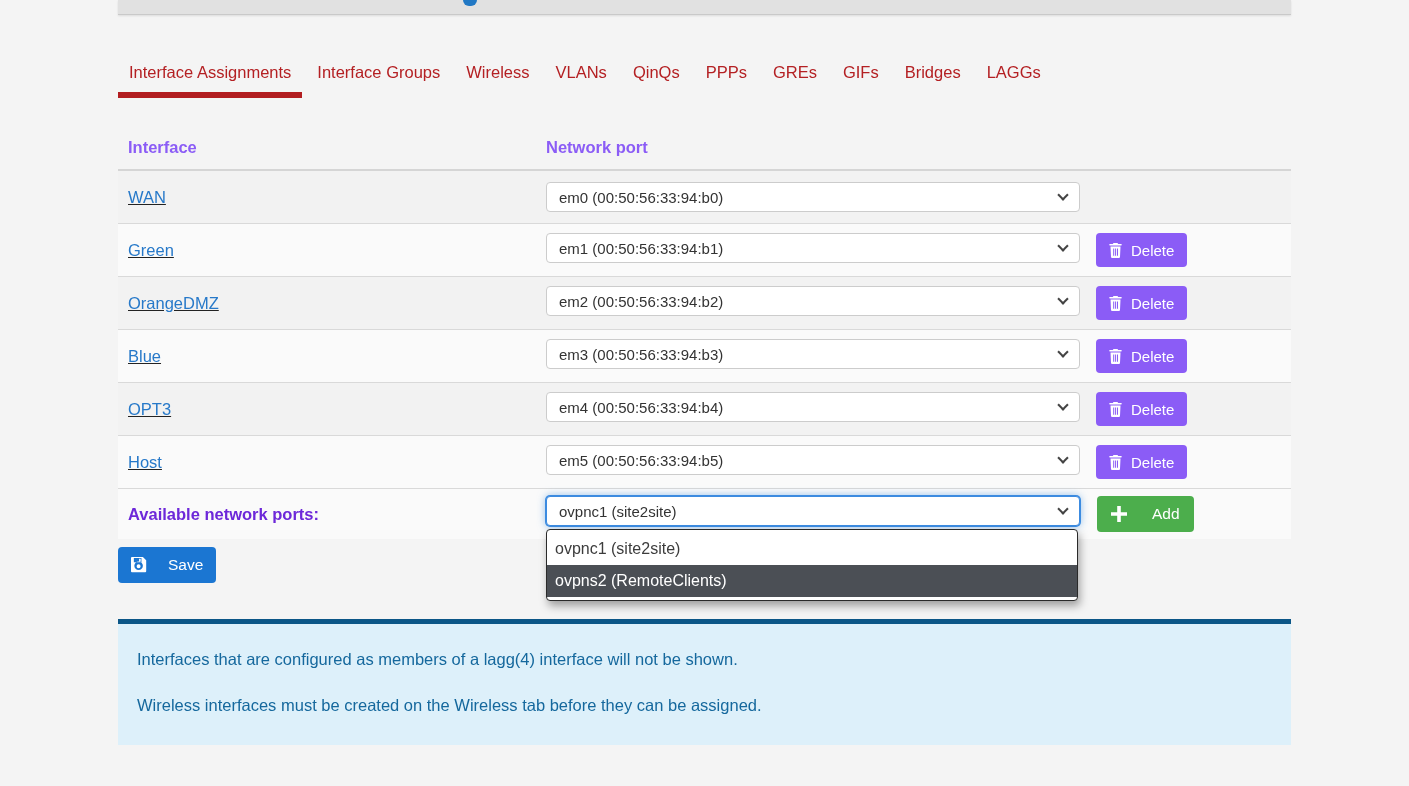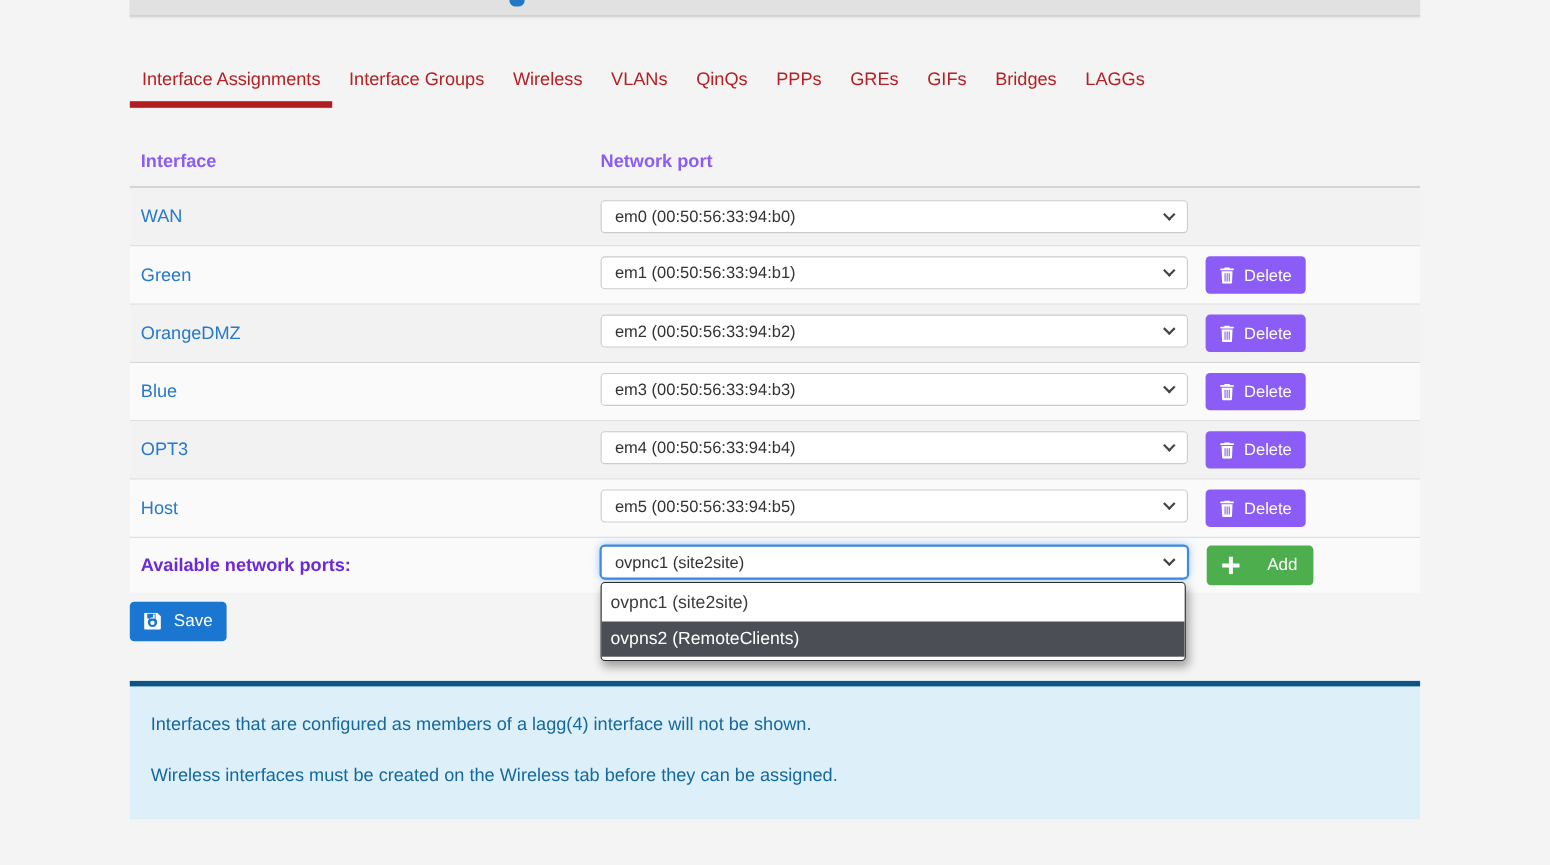"WAN" .iface-cell { text-decoration: none -> underline }
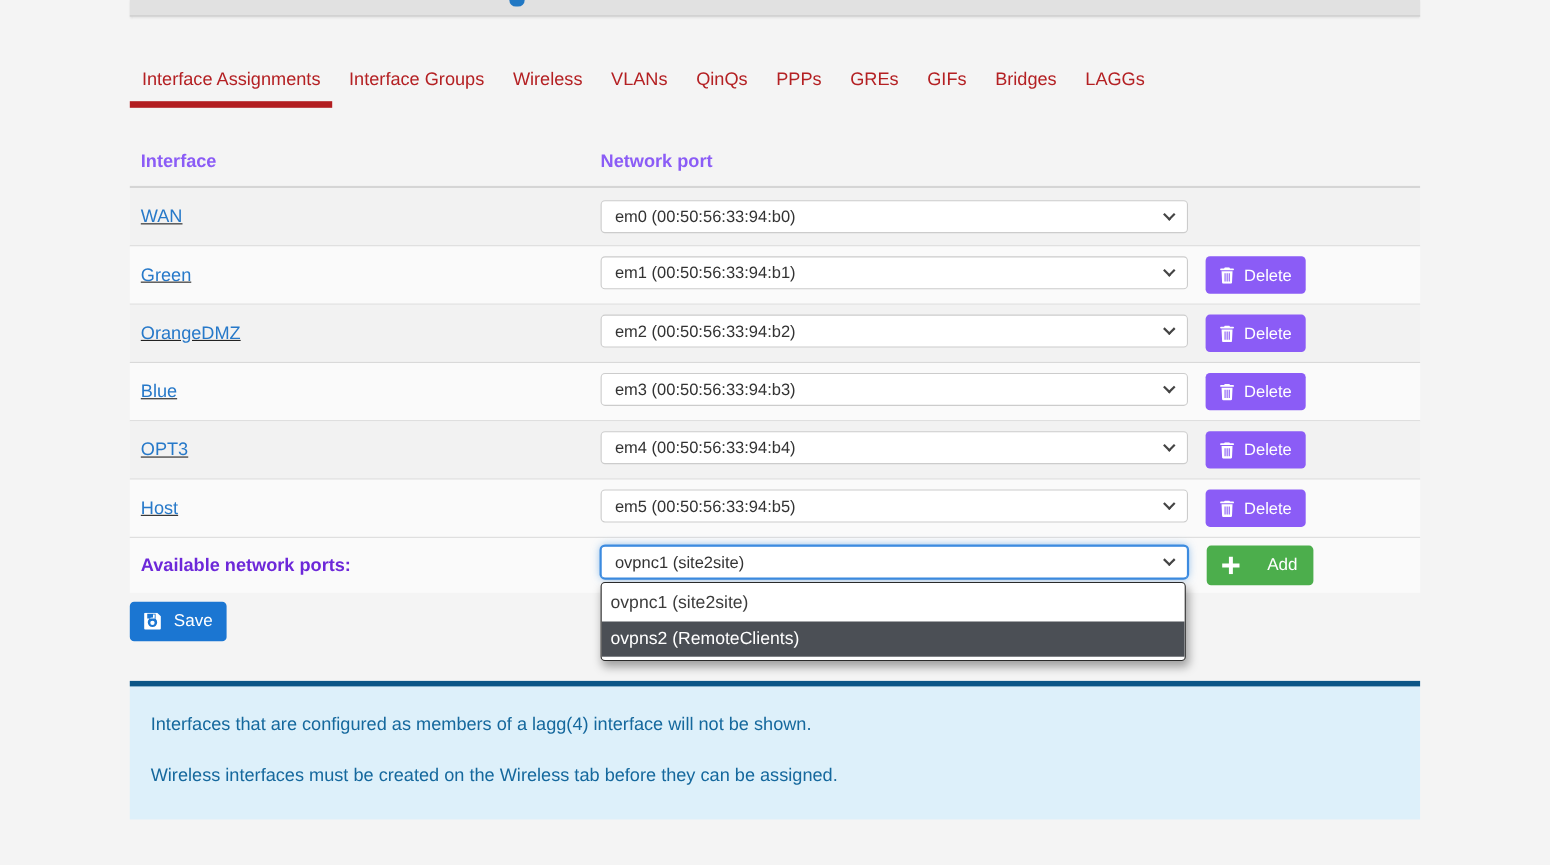"Save" .btn-save { gap: 11px -> 21px }
